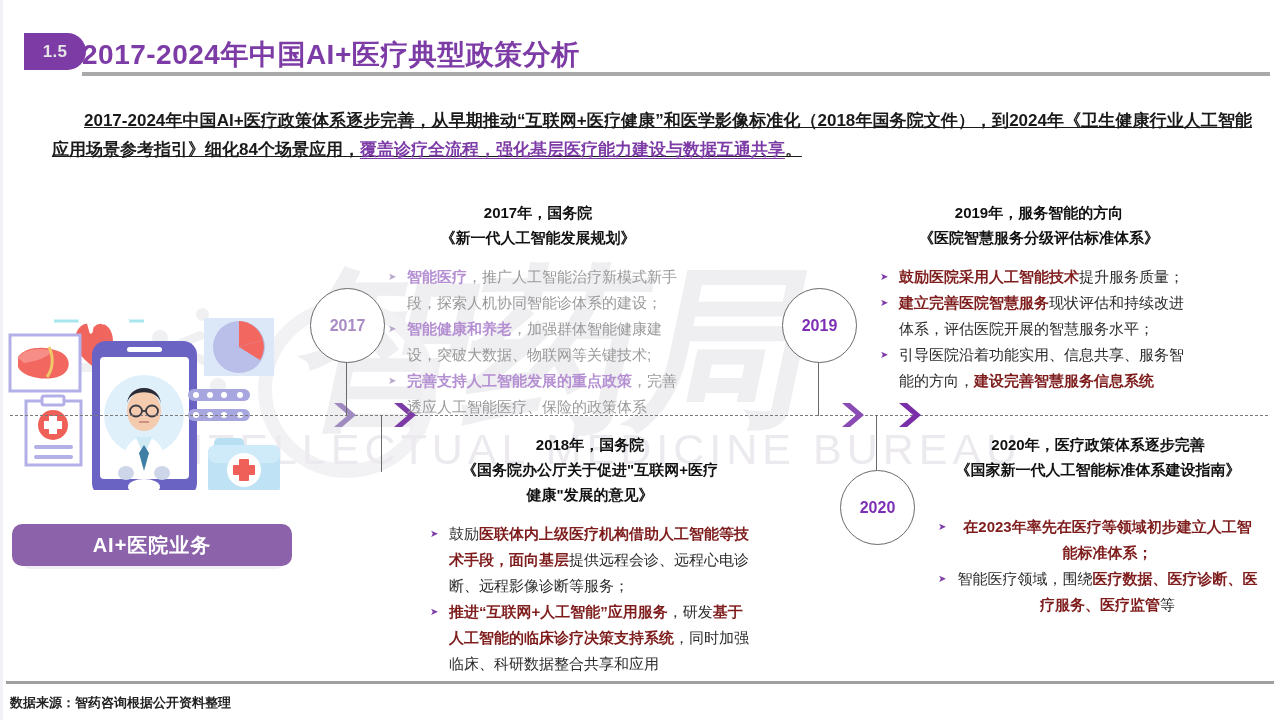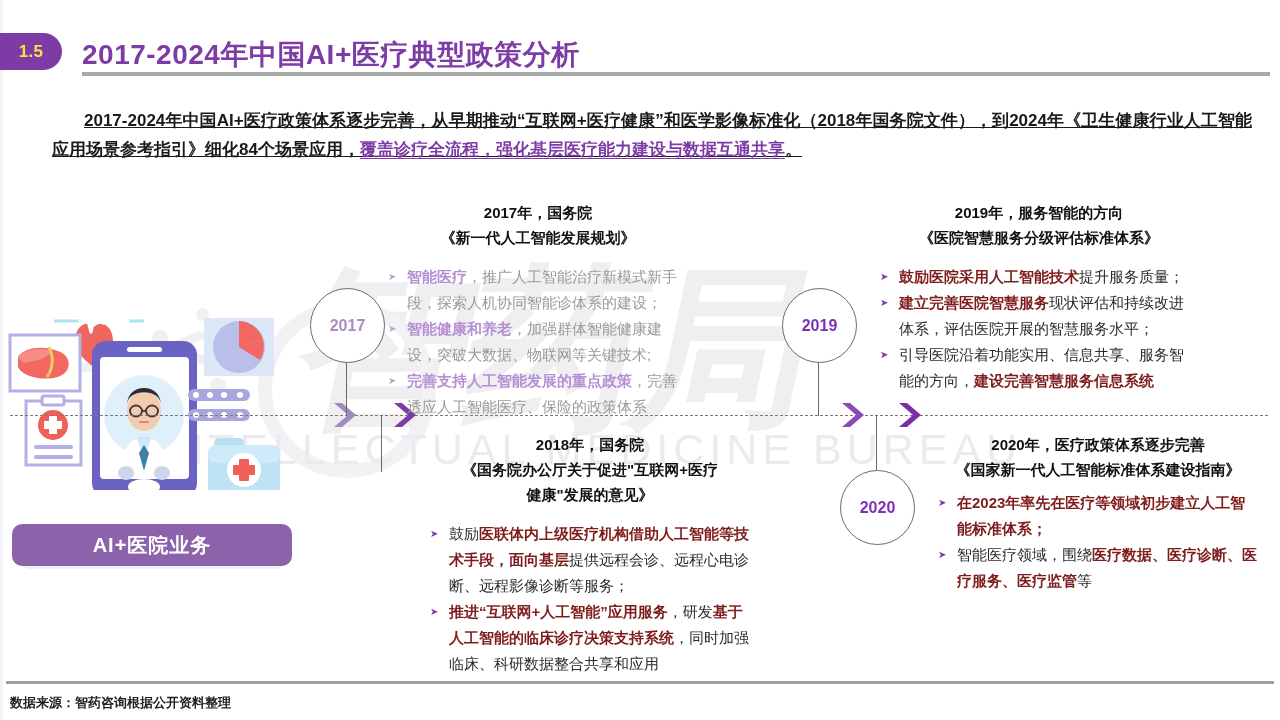"1.5" .hdr-badge { color: #fde047 -> #e5e5e5; left: 0 -> 24px }
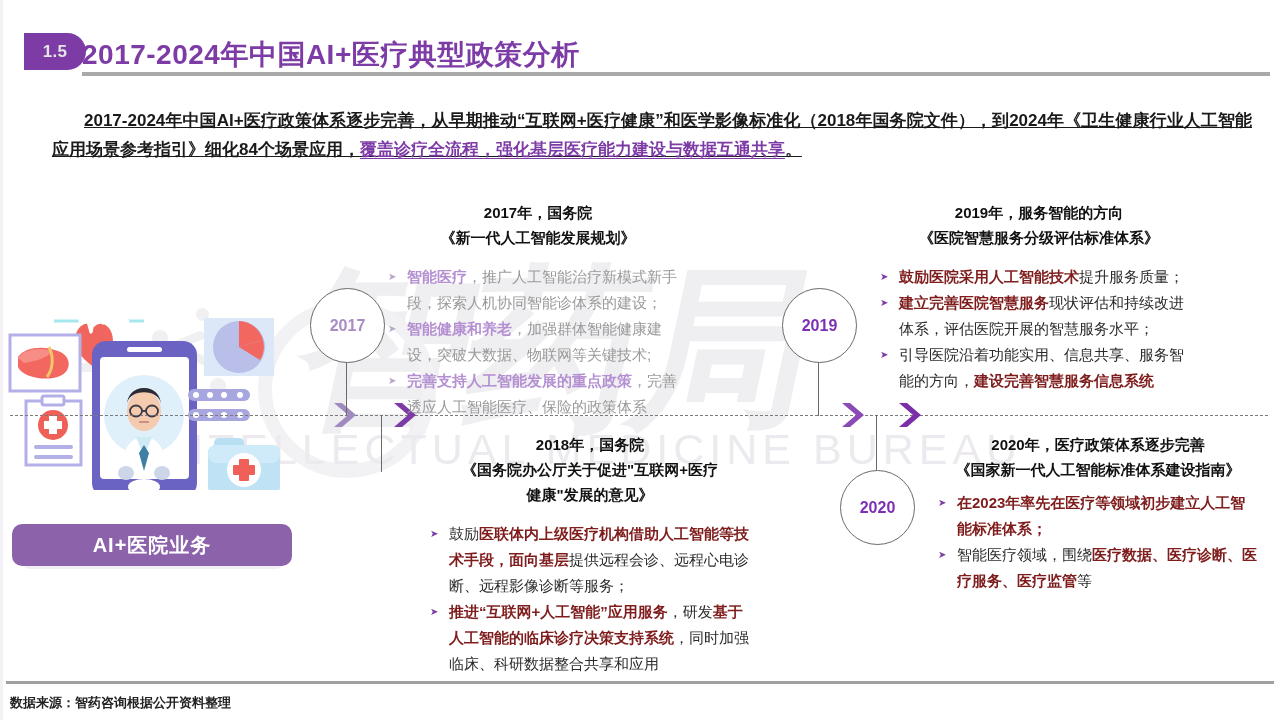"在2023年率先在医疗等领域初步建立人工智能标准体系；" div.blk-body { margin-top: 8px -> 32px; text-align: none -> center }
